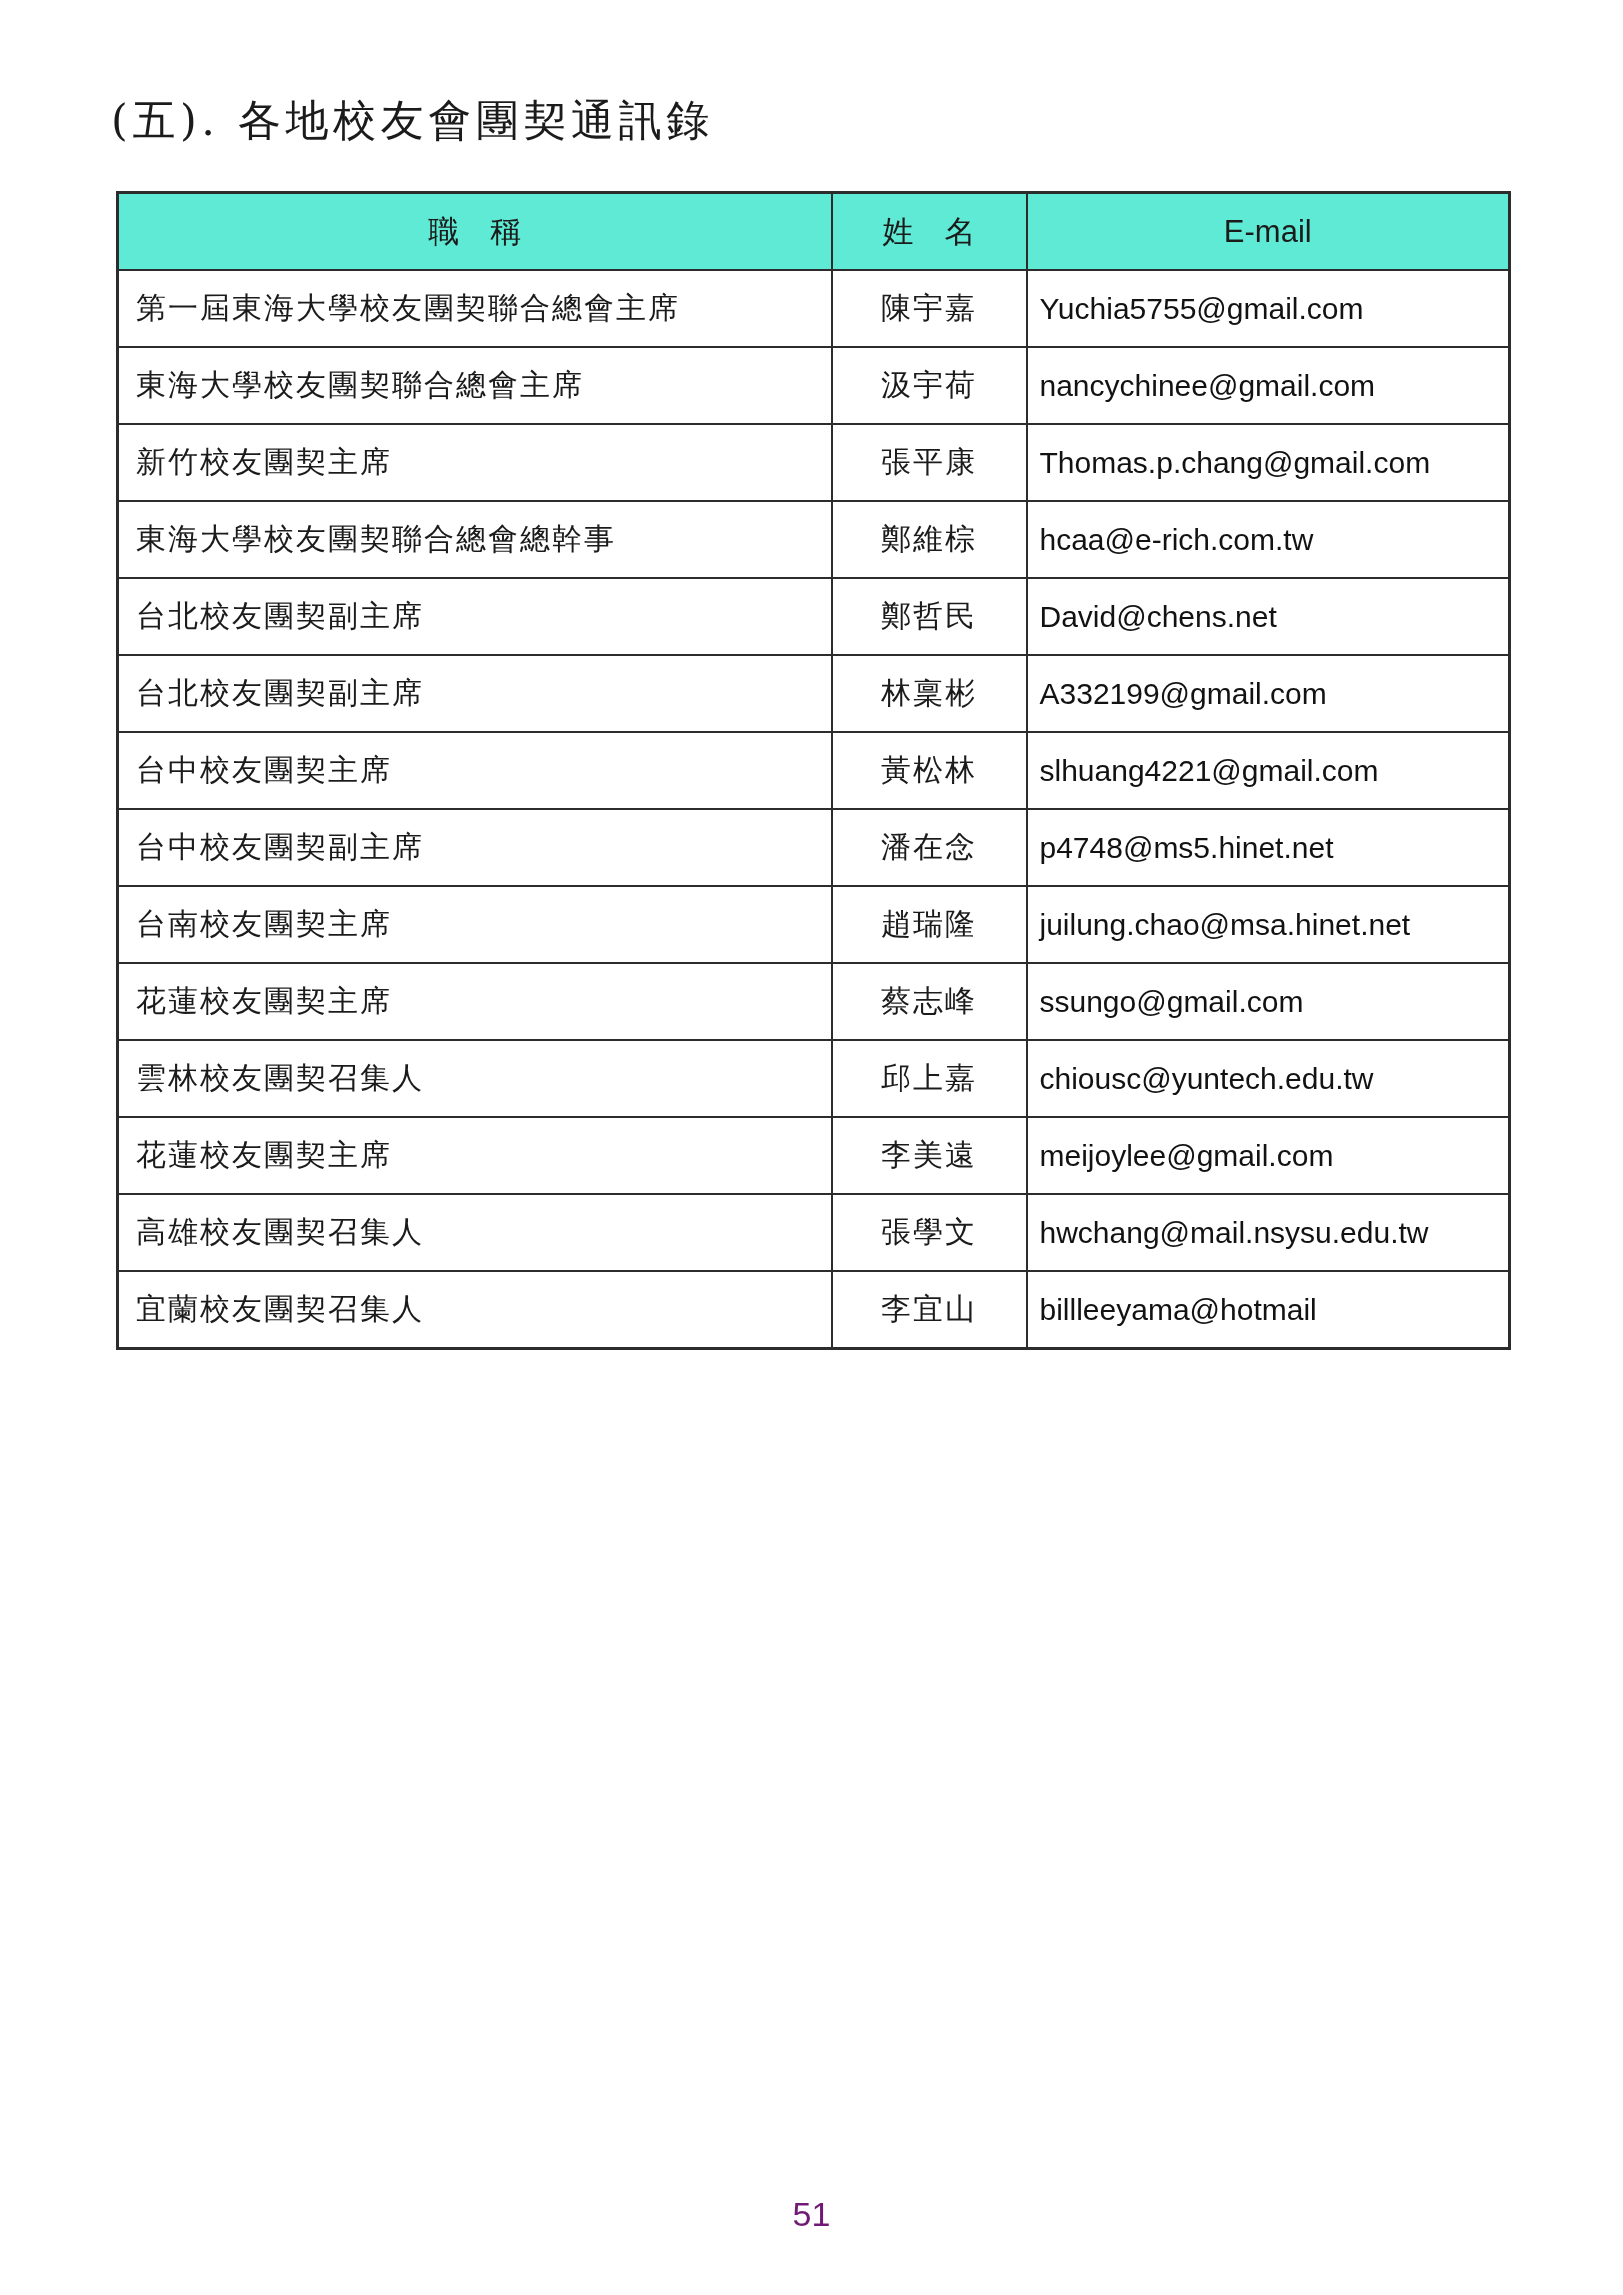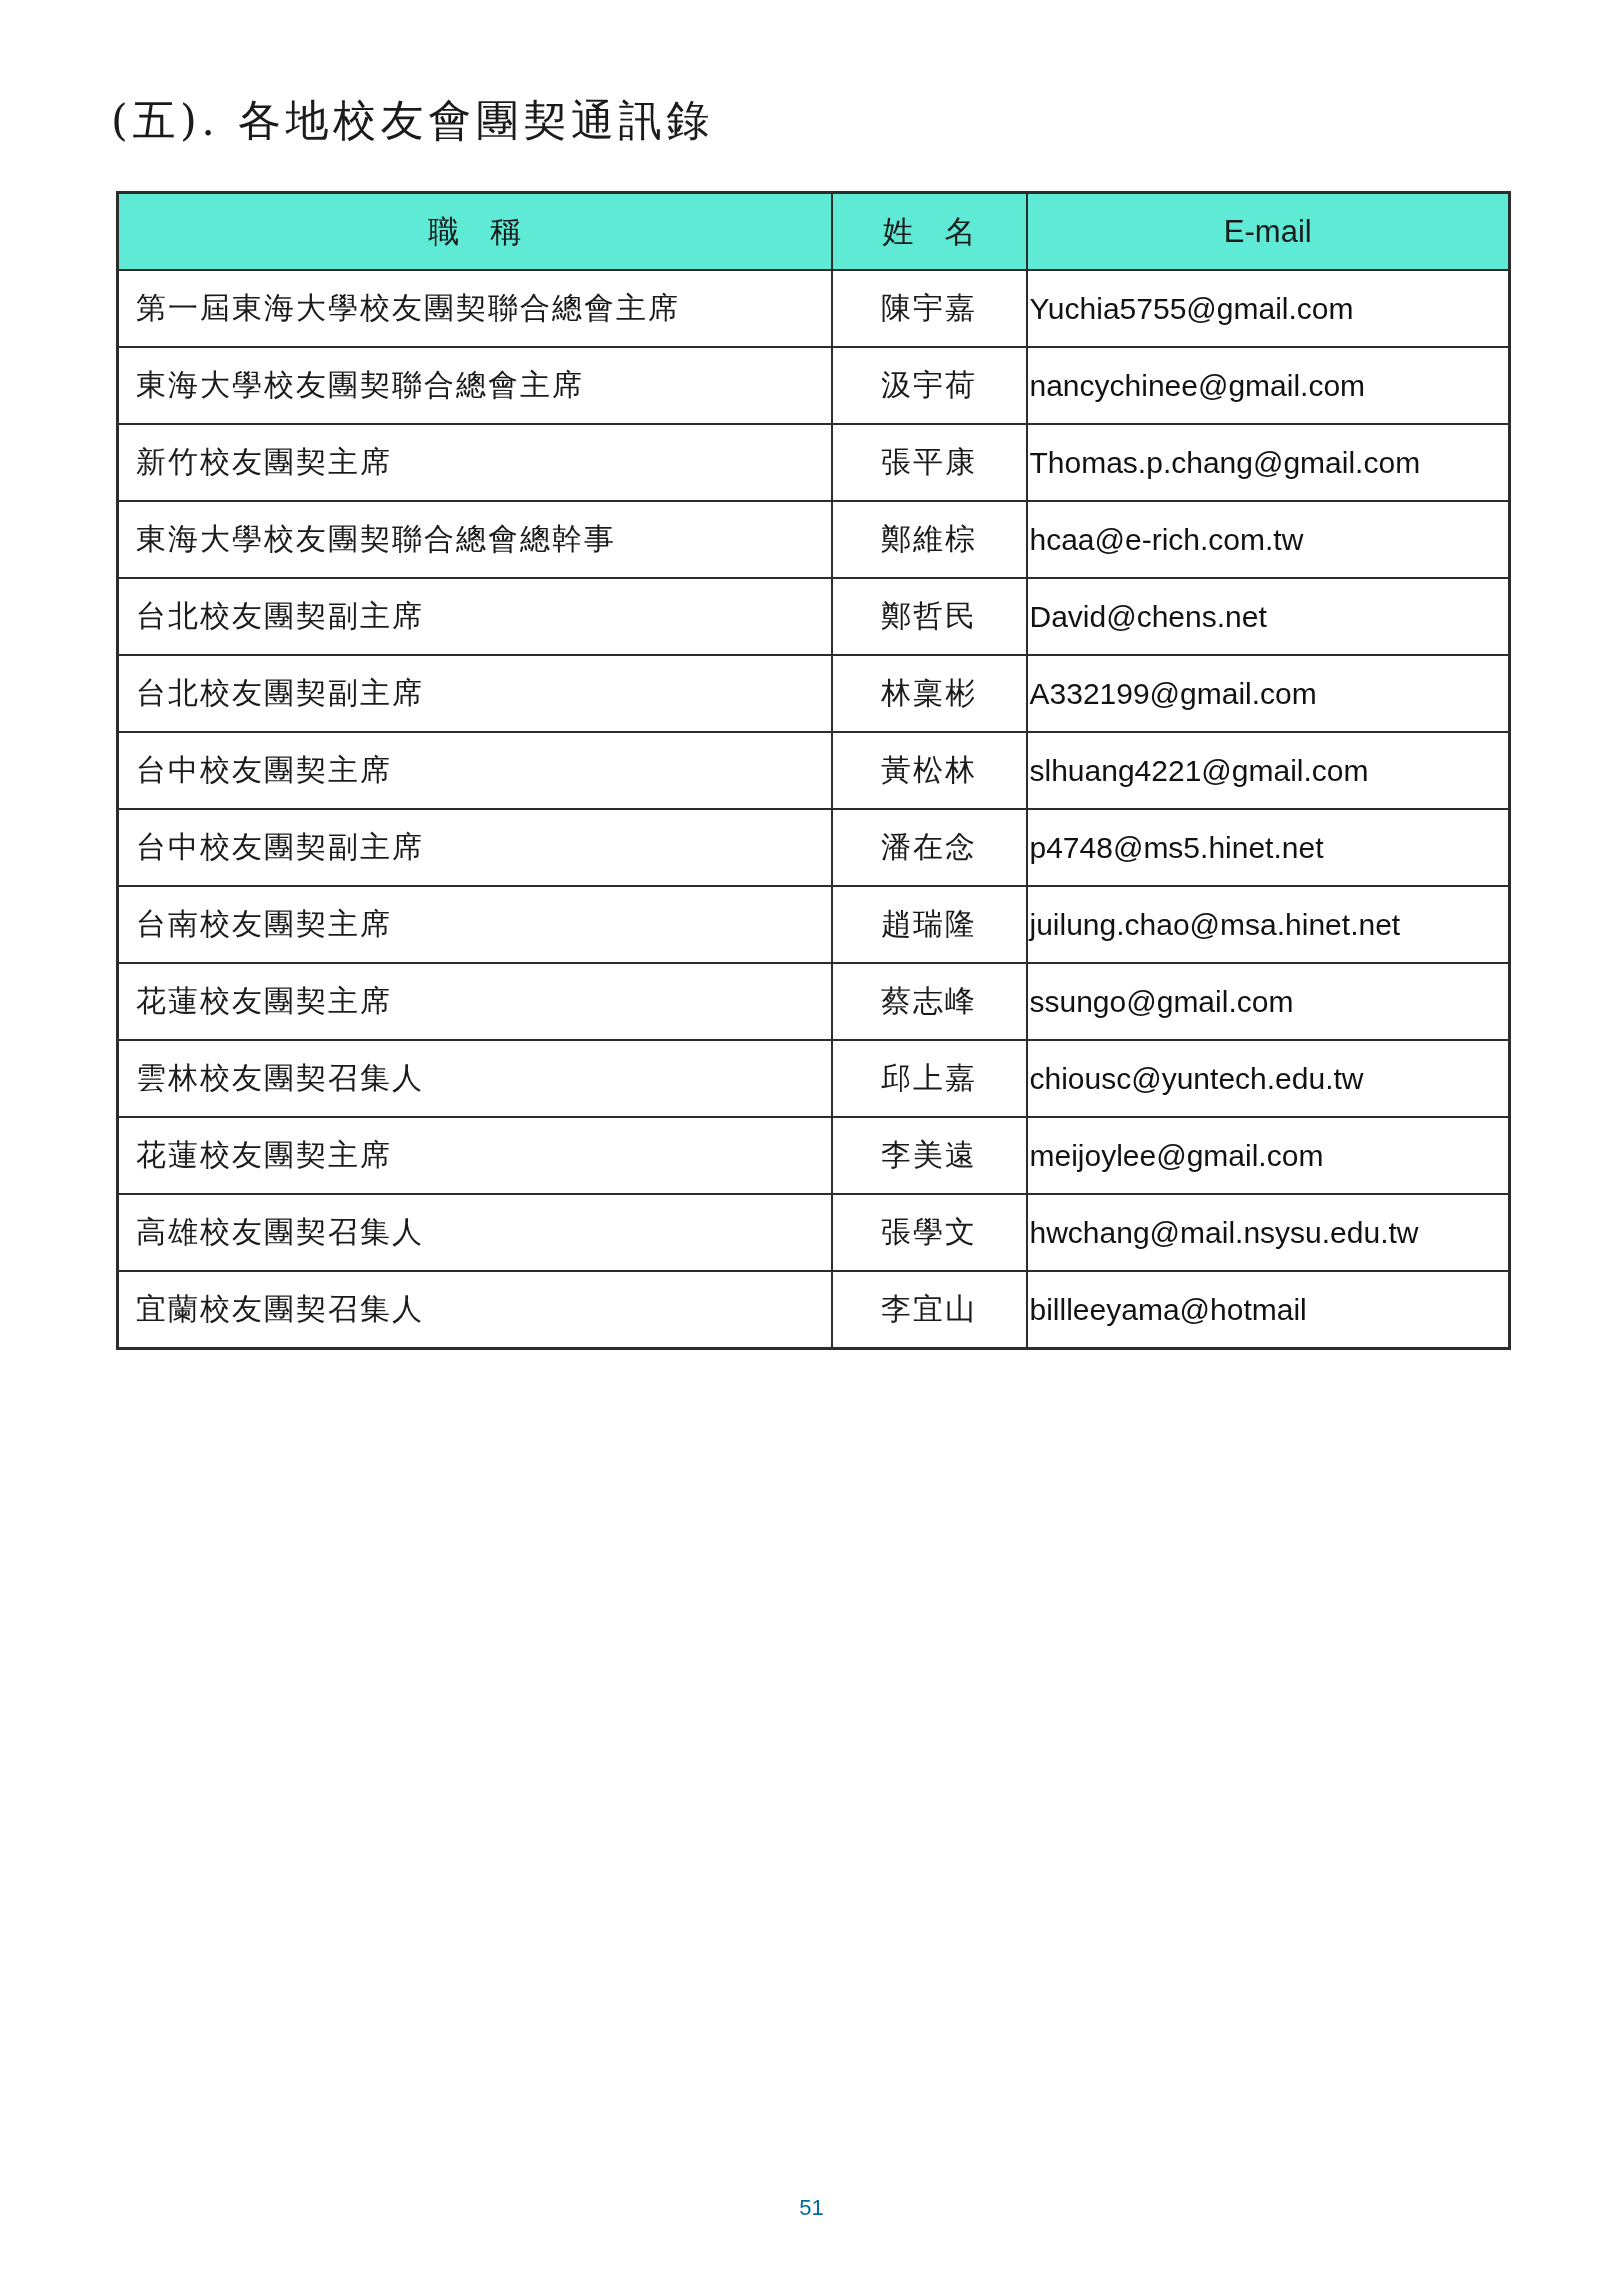"Yuchia5755@gmail.com" td.cell-email { padding-left: 2px -> 12px }
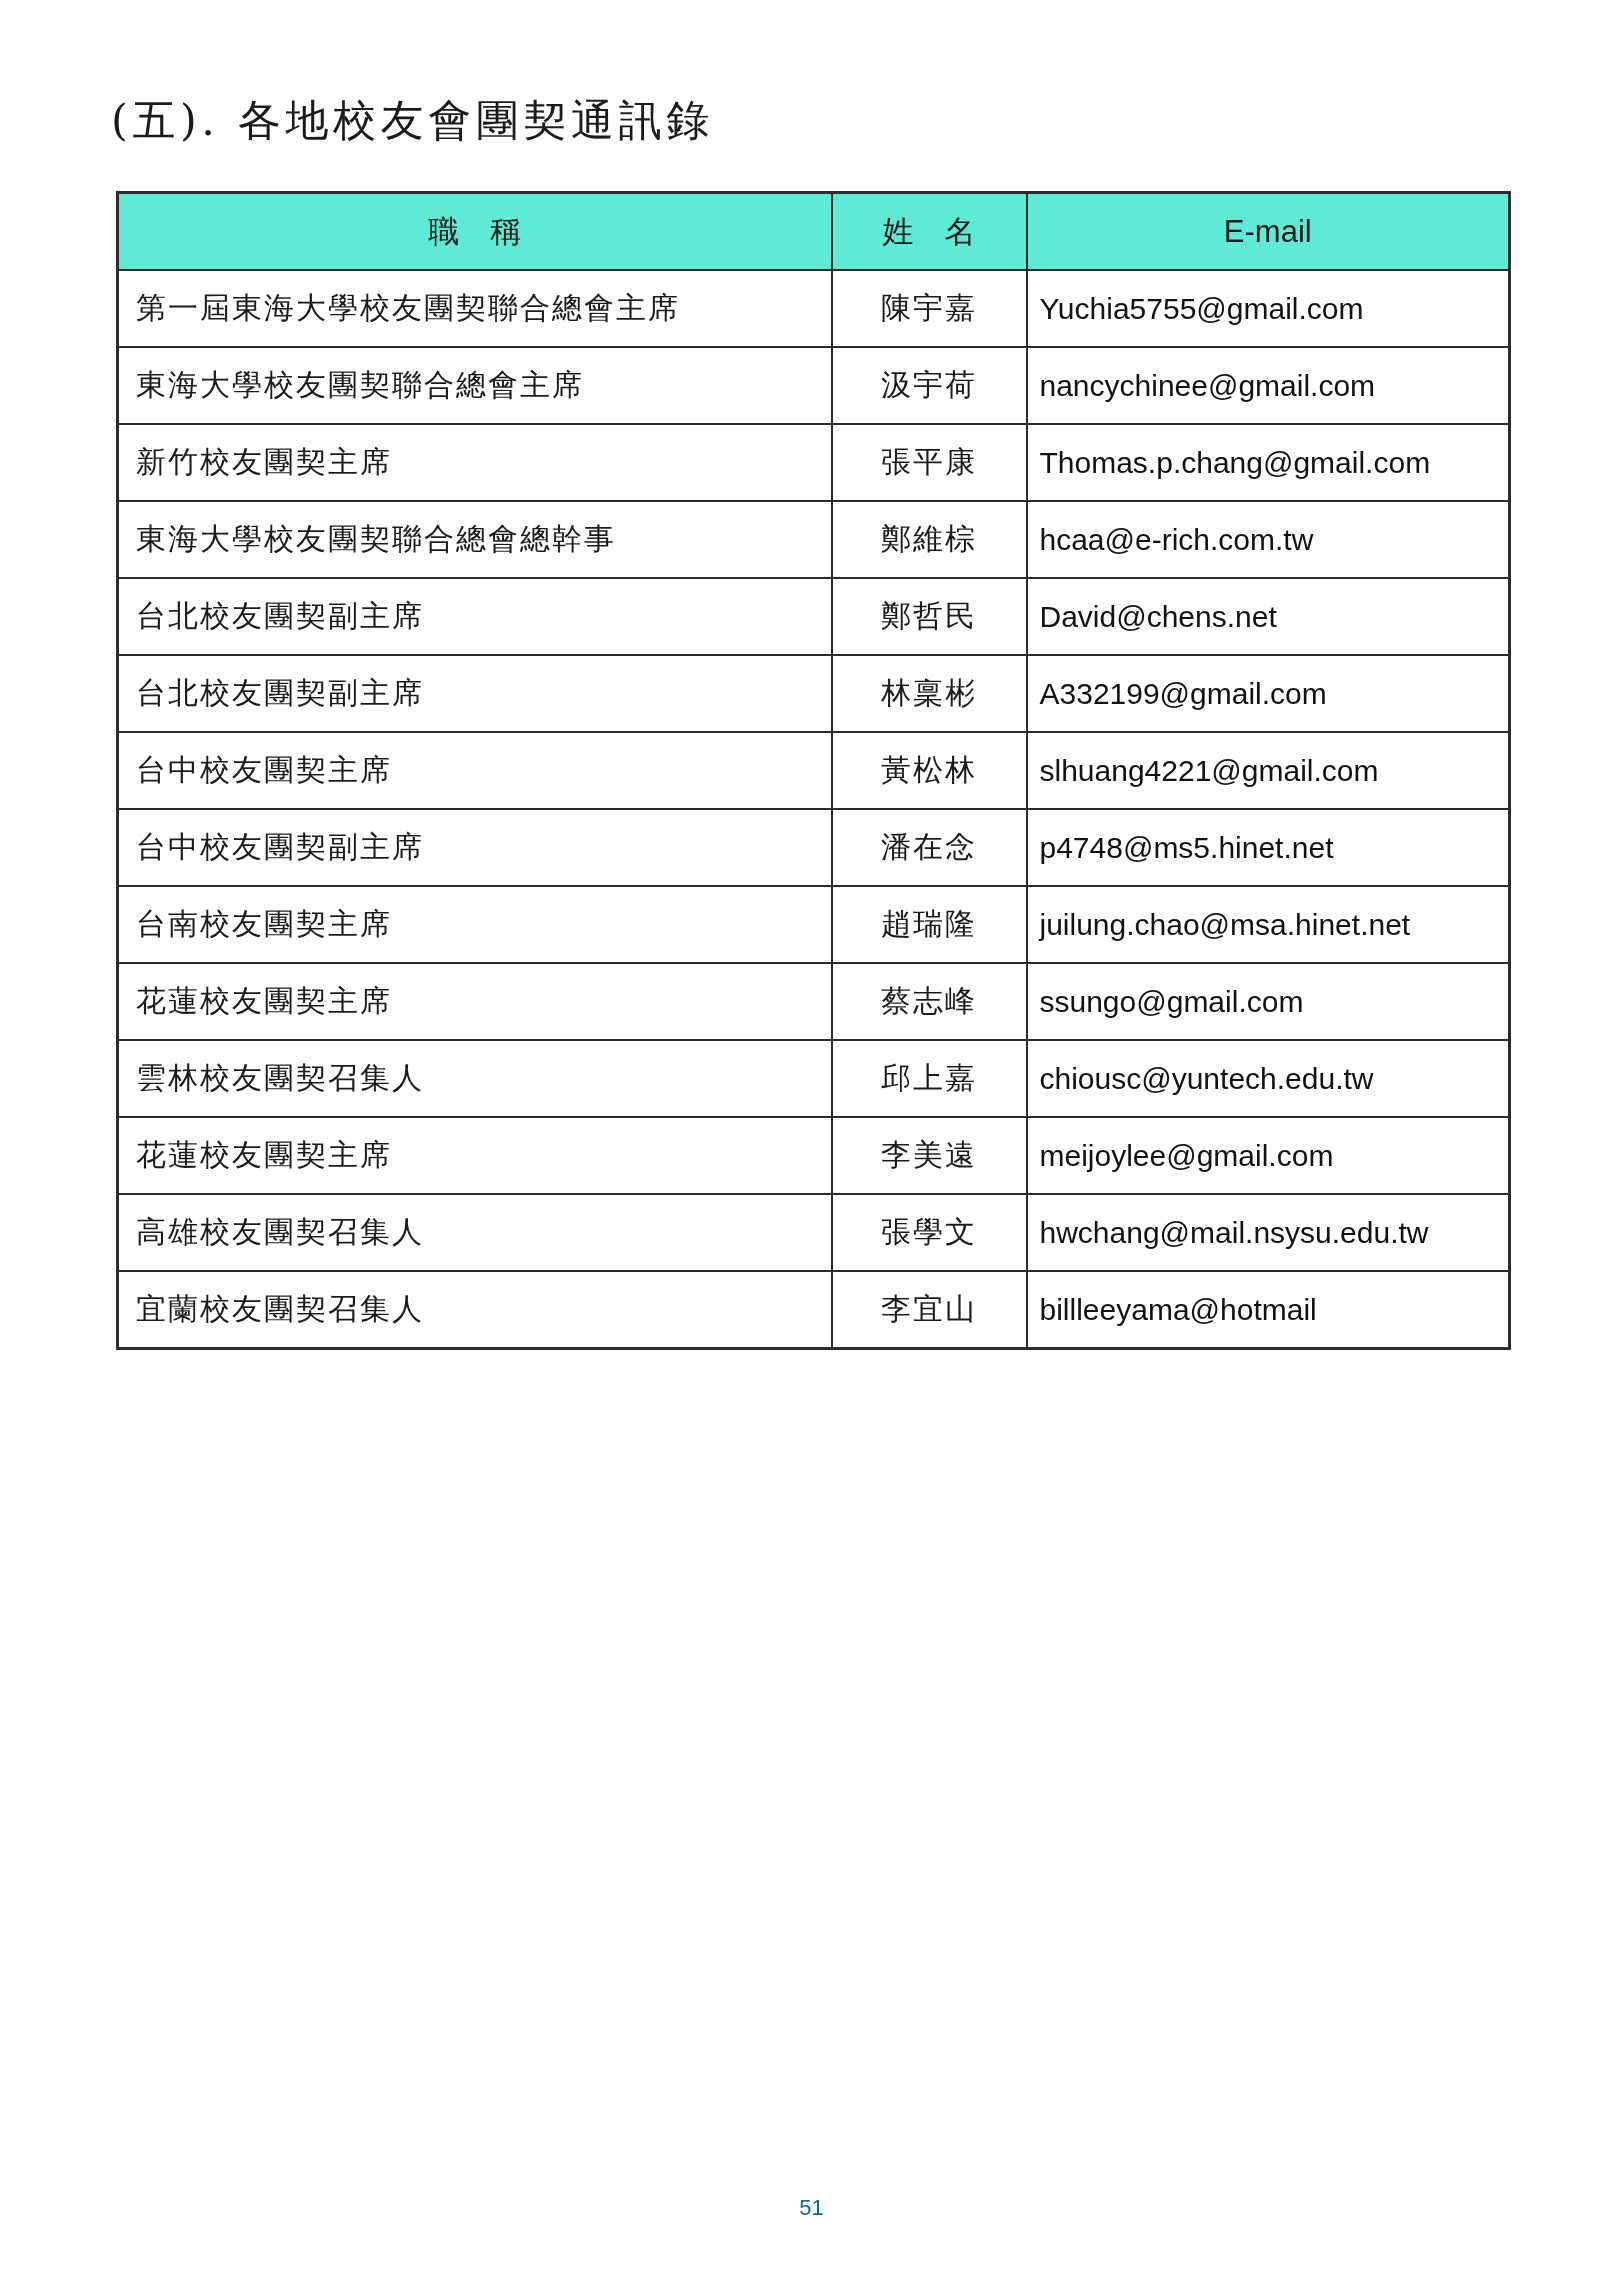"51" .page-number { color: #0369a1 -> #701a75; font-size: 22px -> 34px }
